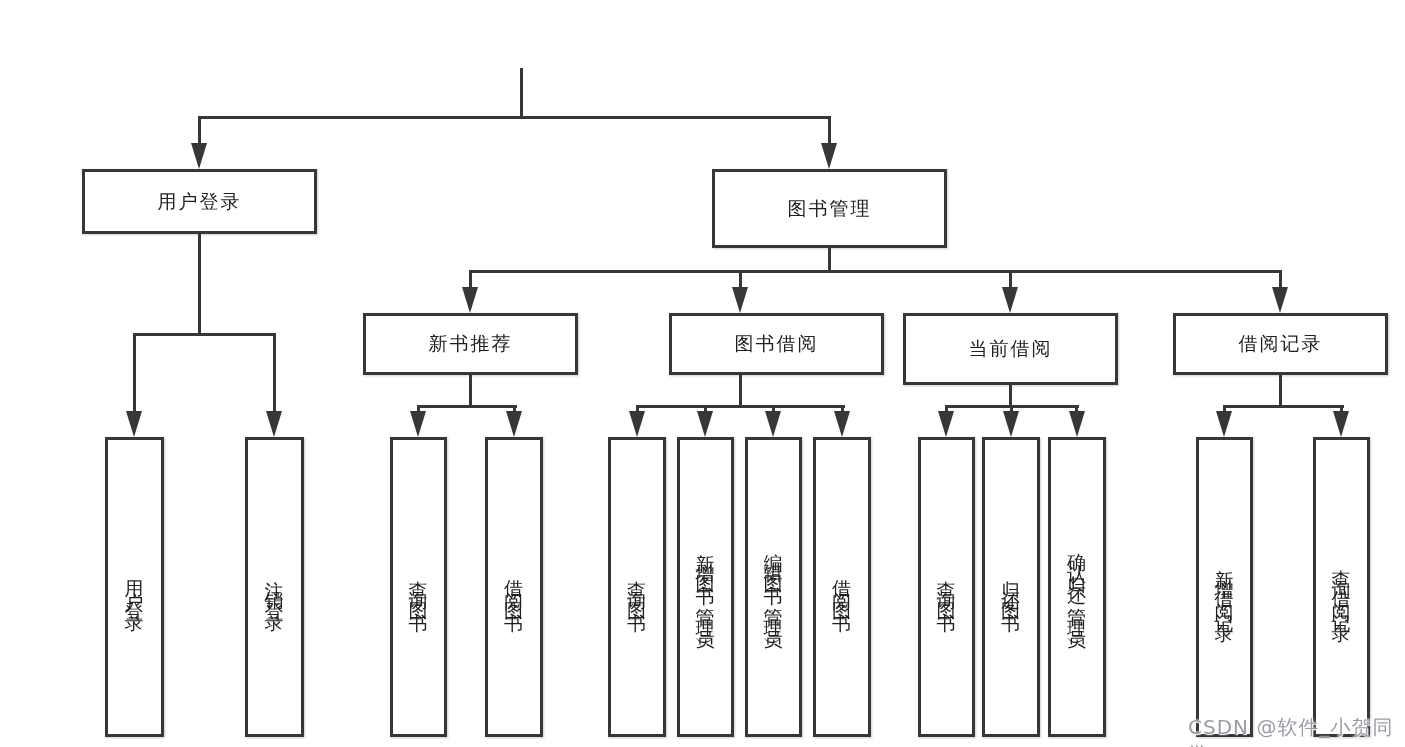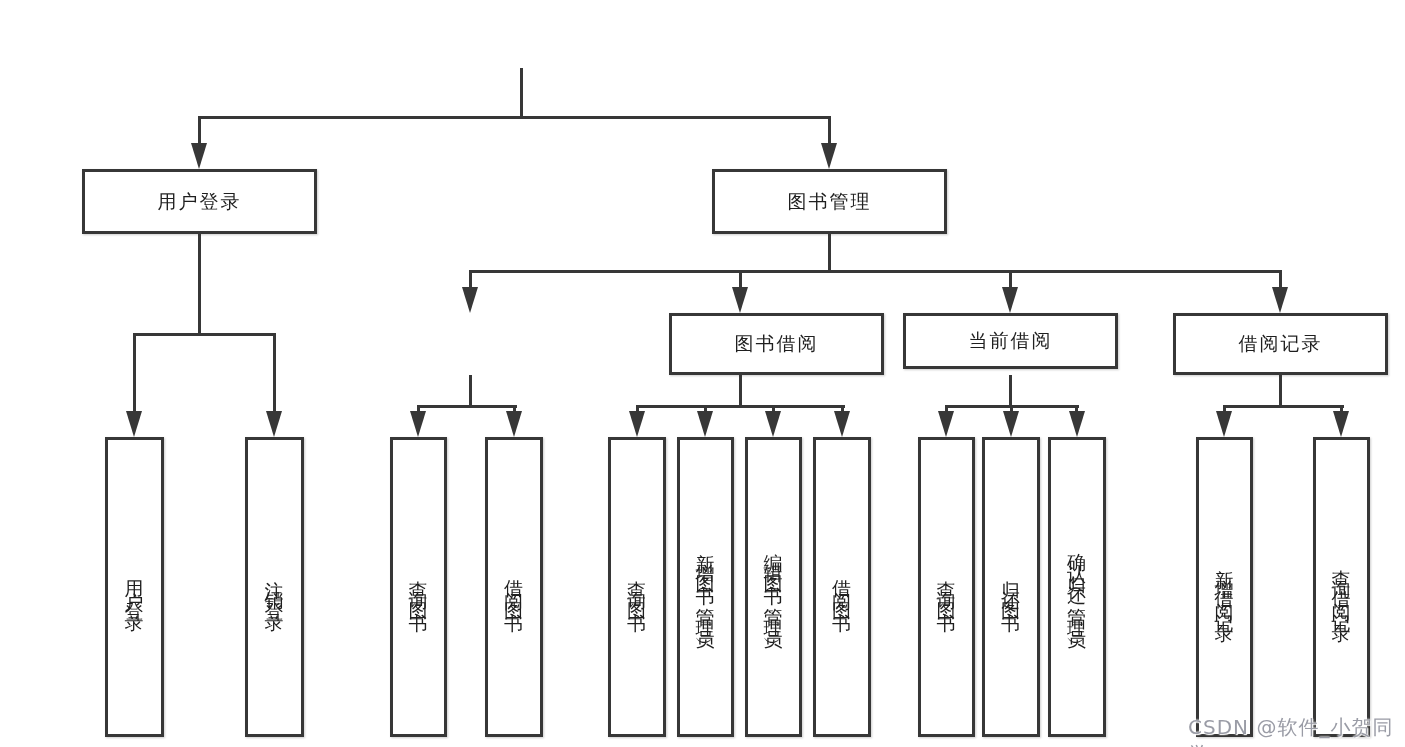"图书管理" div.node { height: 65px -> 79px }
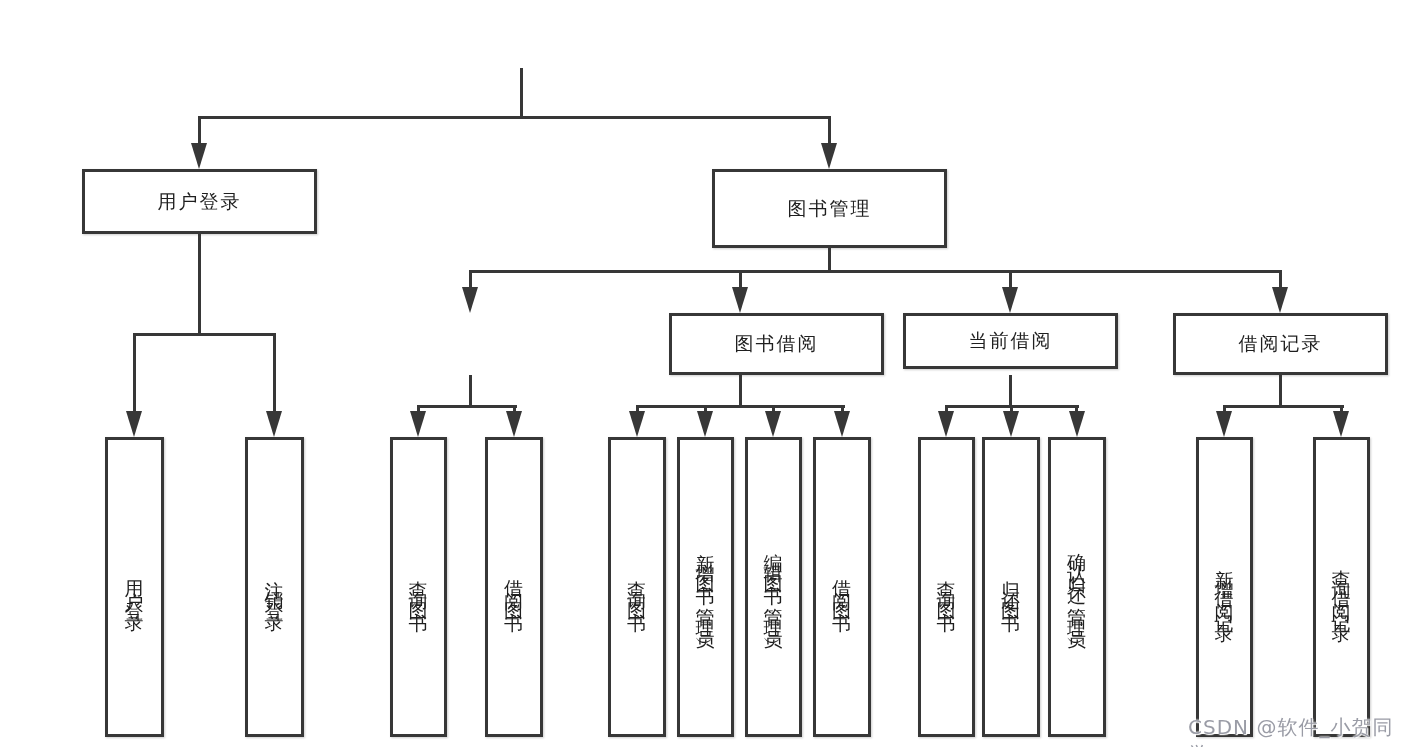"新书推荐" div.node { html: none -> <div> <span>新书推荐</span> </div> }
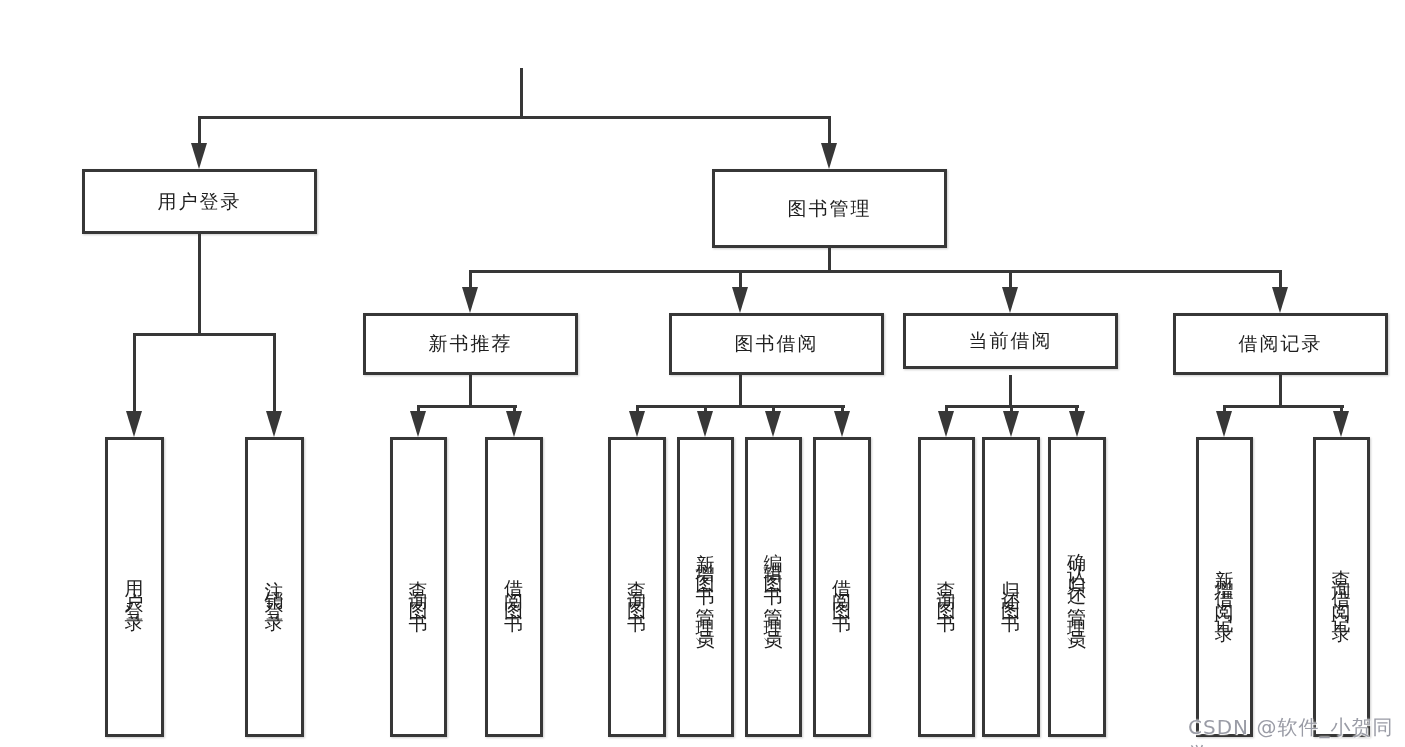"当前借阅" div.node { height: 56px -> 72px }
